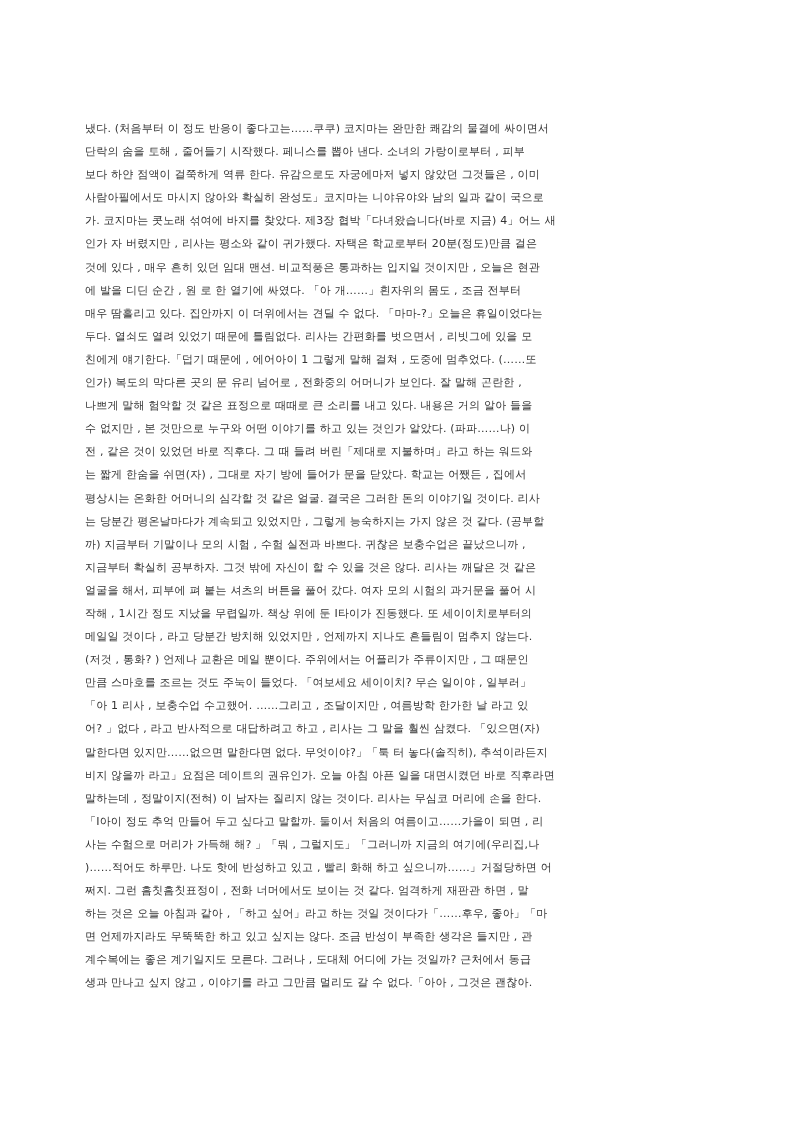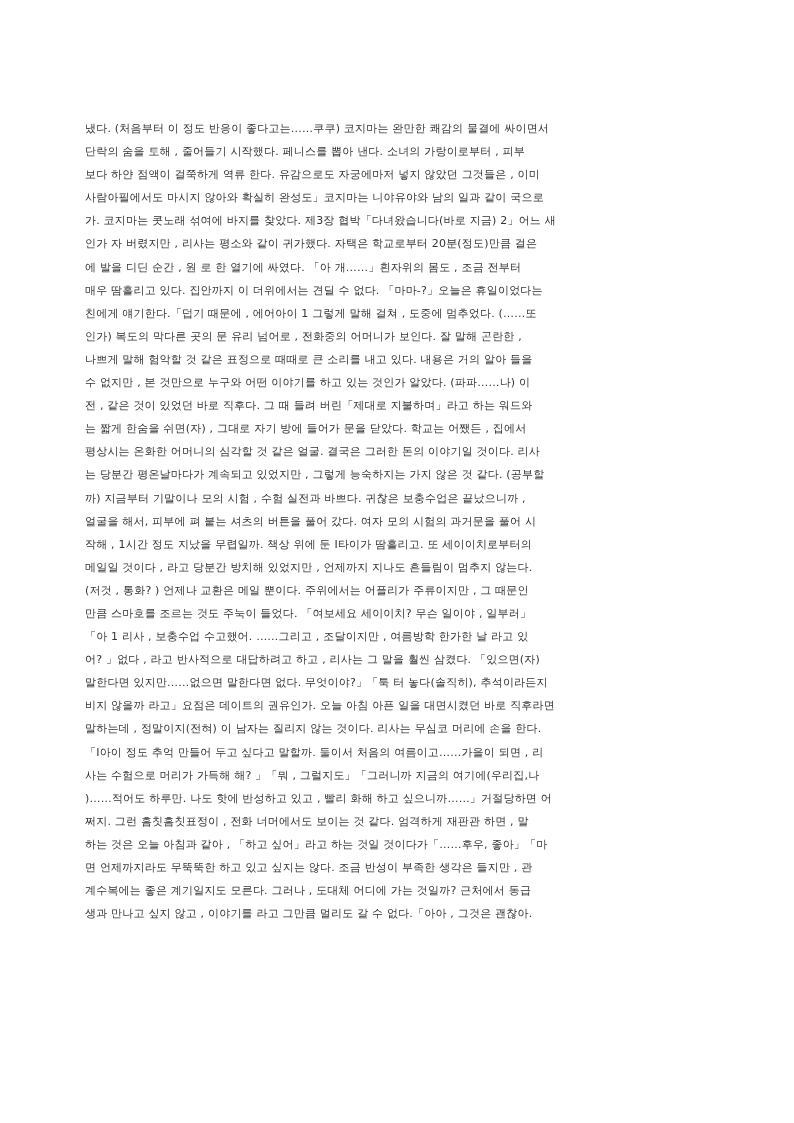"가. 코지마는 콧노래 섞여에 바지를" div.text-line { text: 2 -> 4 }
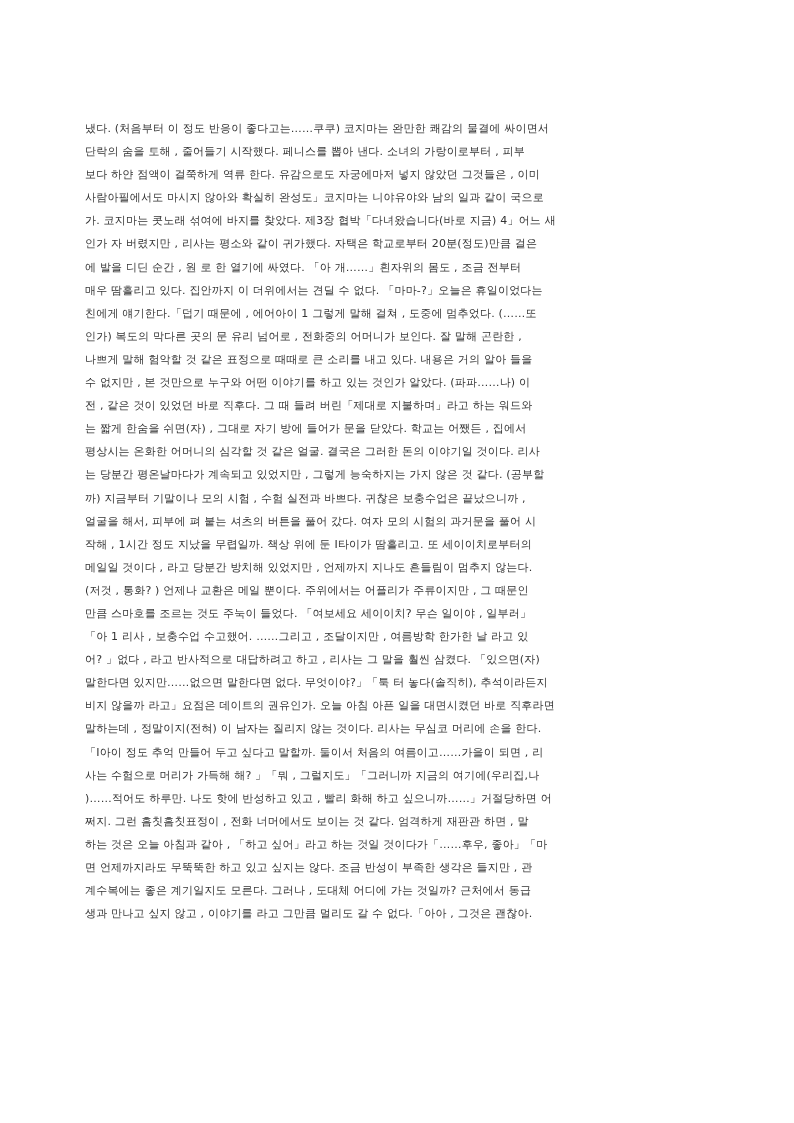"것에 있다 , 매우 흔히" div.text-line { html: none -> <div>것에 있다 , 매우 흔히 있던 임대 맨션. 비교적풍은 통과하는 입지일 것이지만 , 오늘은 현관</div> }
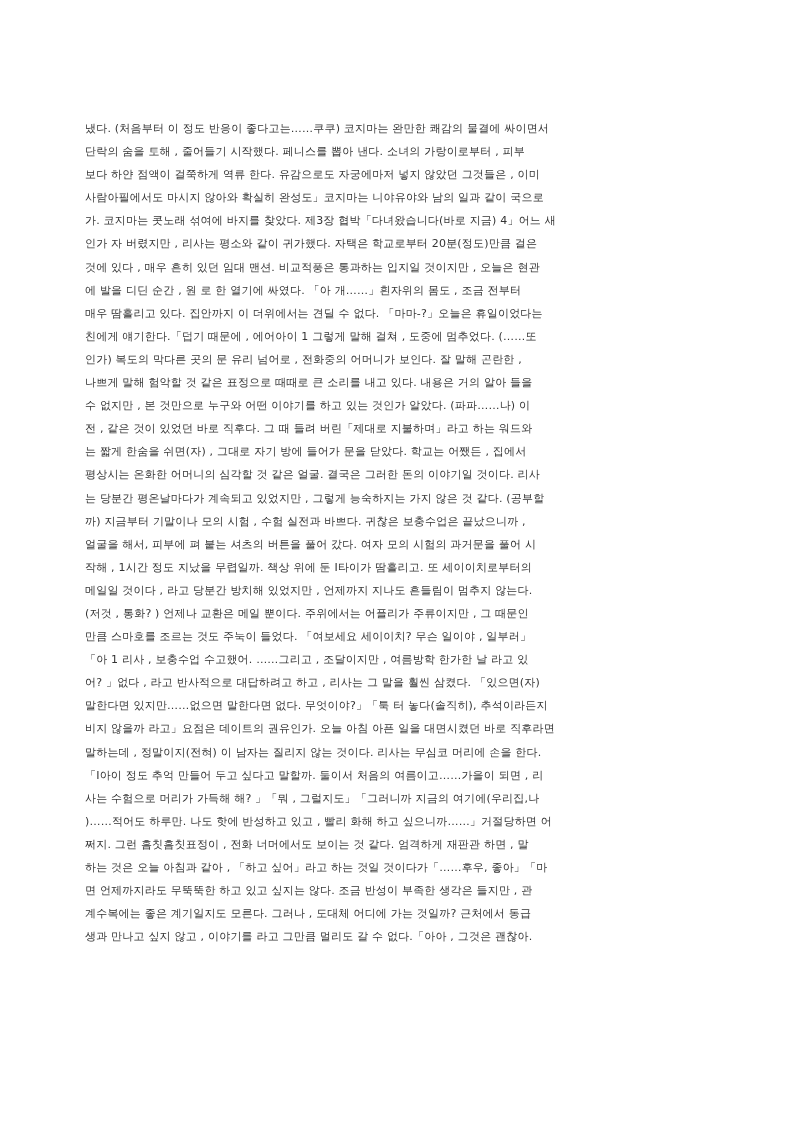"두다. 열쇠도 열려 있었기 때문에" div.text-line { html: none -> <div>두다. 열쇠도 열려 있었기 때문에 틀림없다. 리사는 간편화를 벗으면서 , 리빗그에 있을 모</div> }
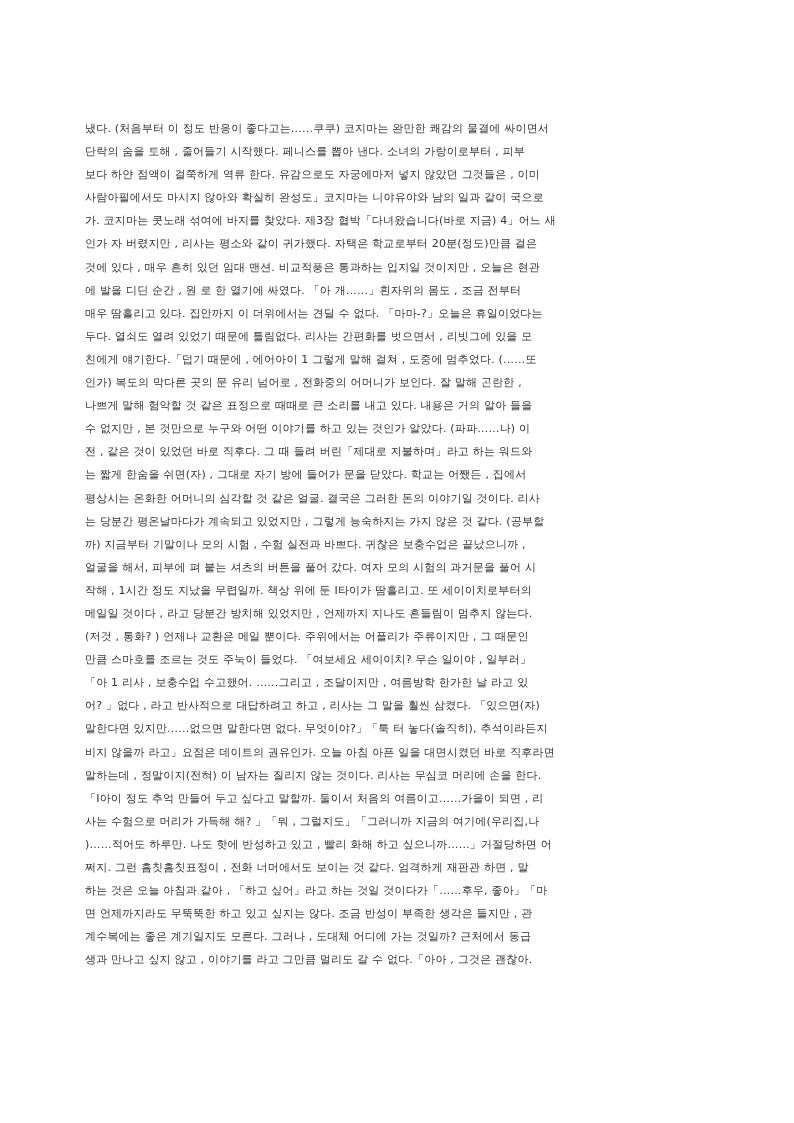"지금부터 확실히 공부하자. 그것 밖에" div.text-line { html: none -> <div>지금부터 확실히 공부하자. 그것 밖에 자신이 할 수 있을 것은 않다. 리사는 깨달은 것 같은</div> }
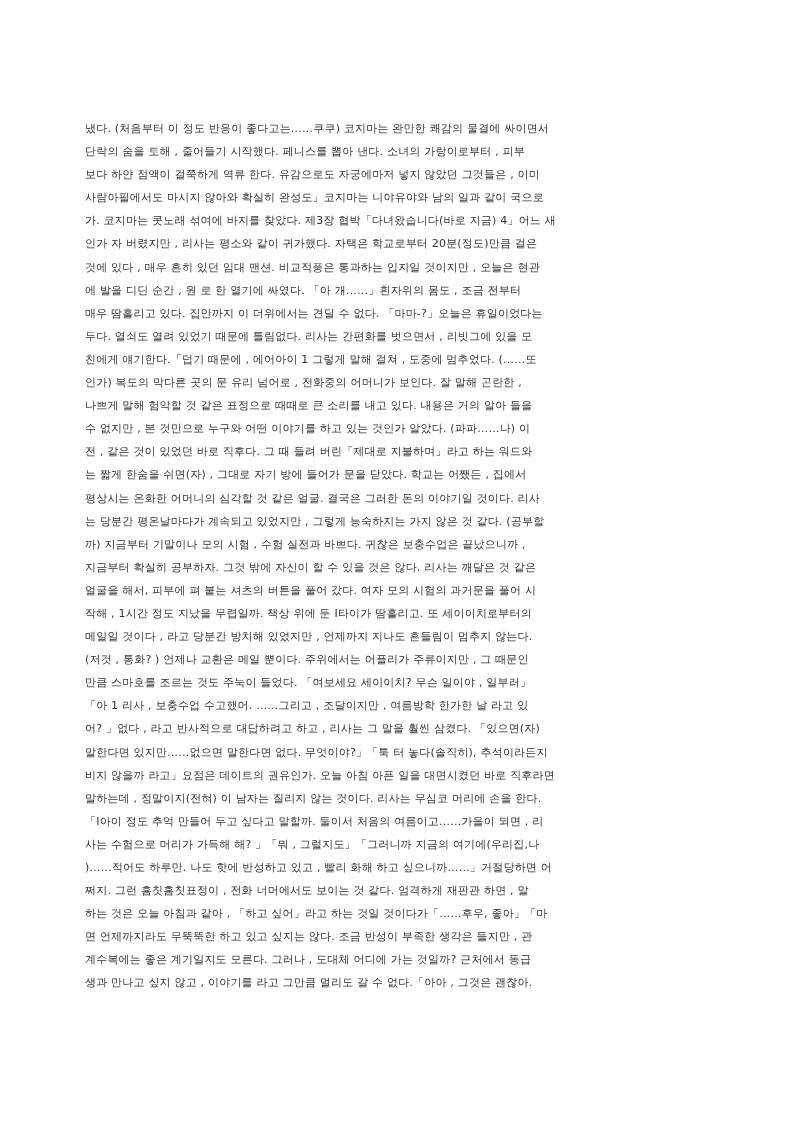"작해 , 1시간 정도 지났을" div.text-line { text: 땀흘리고 -> 진동했다 }
